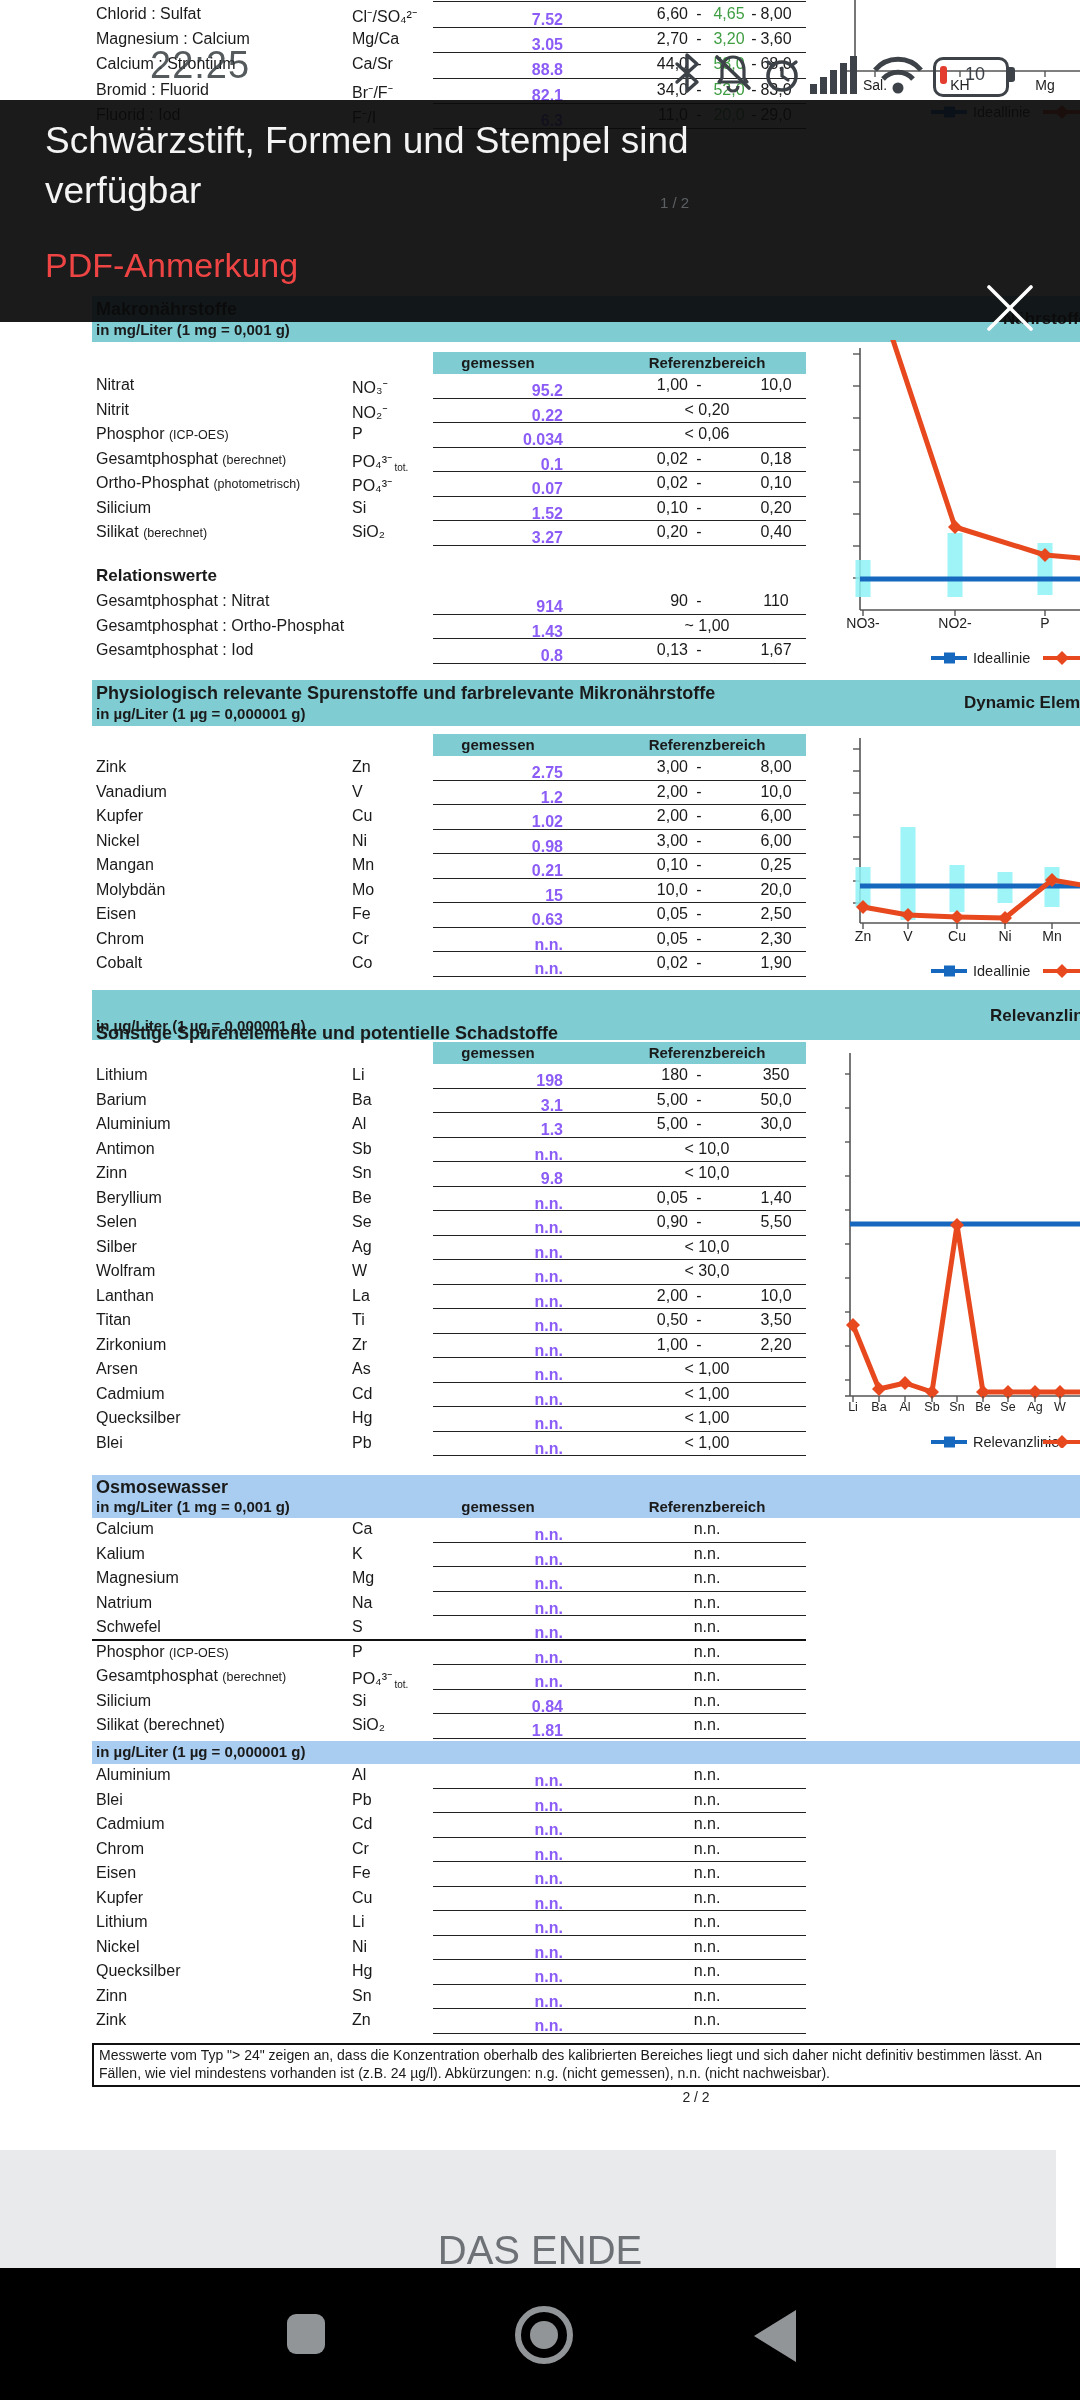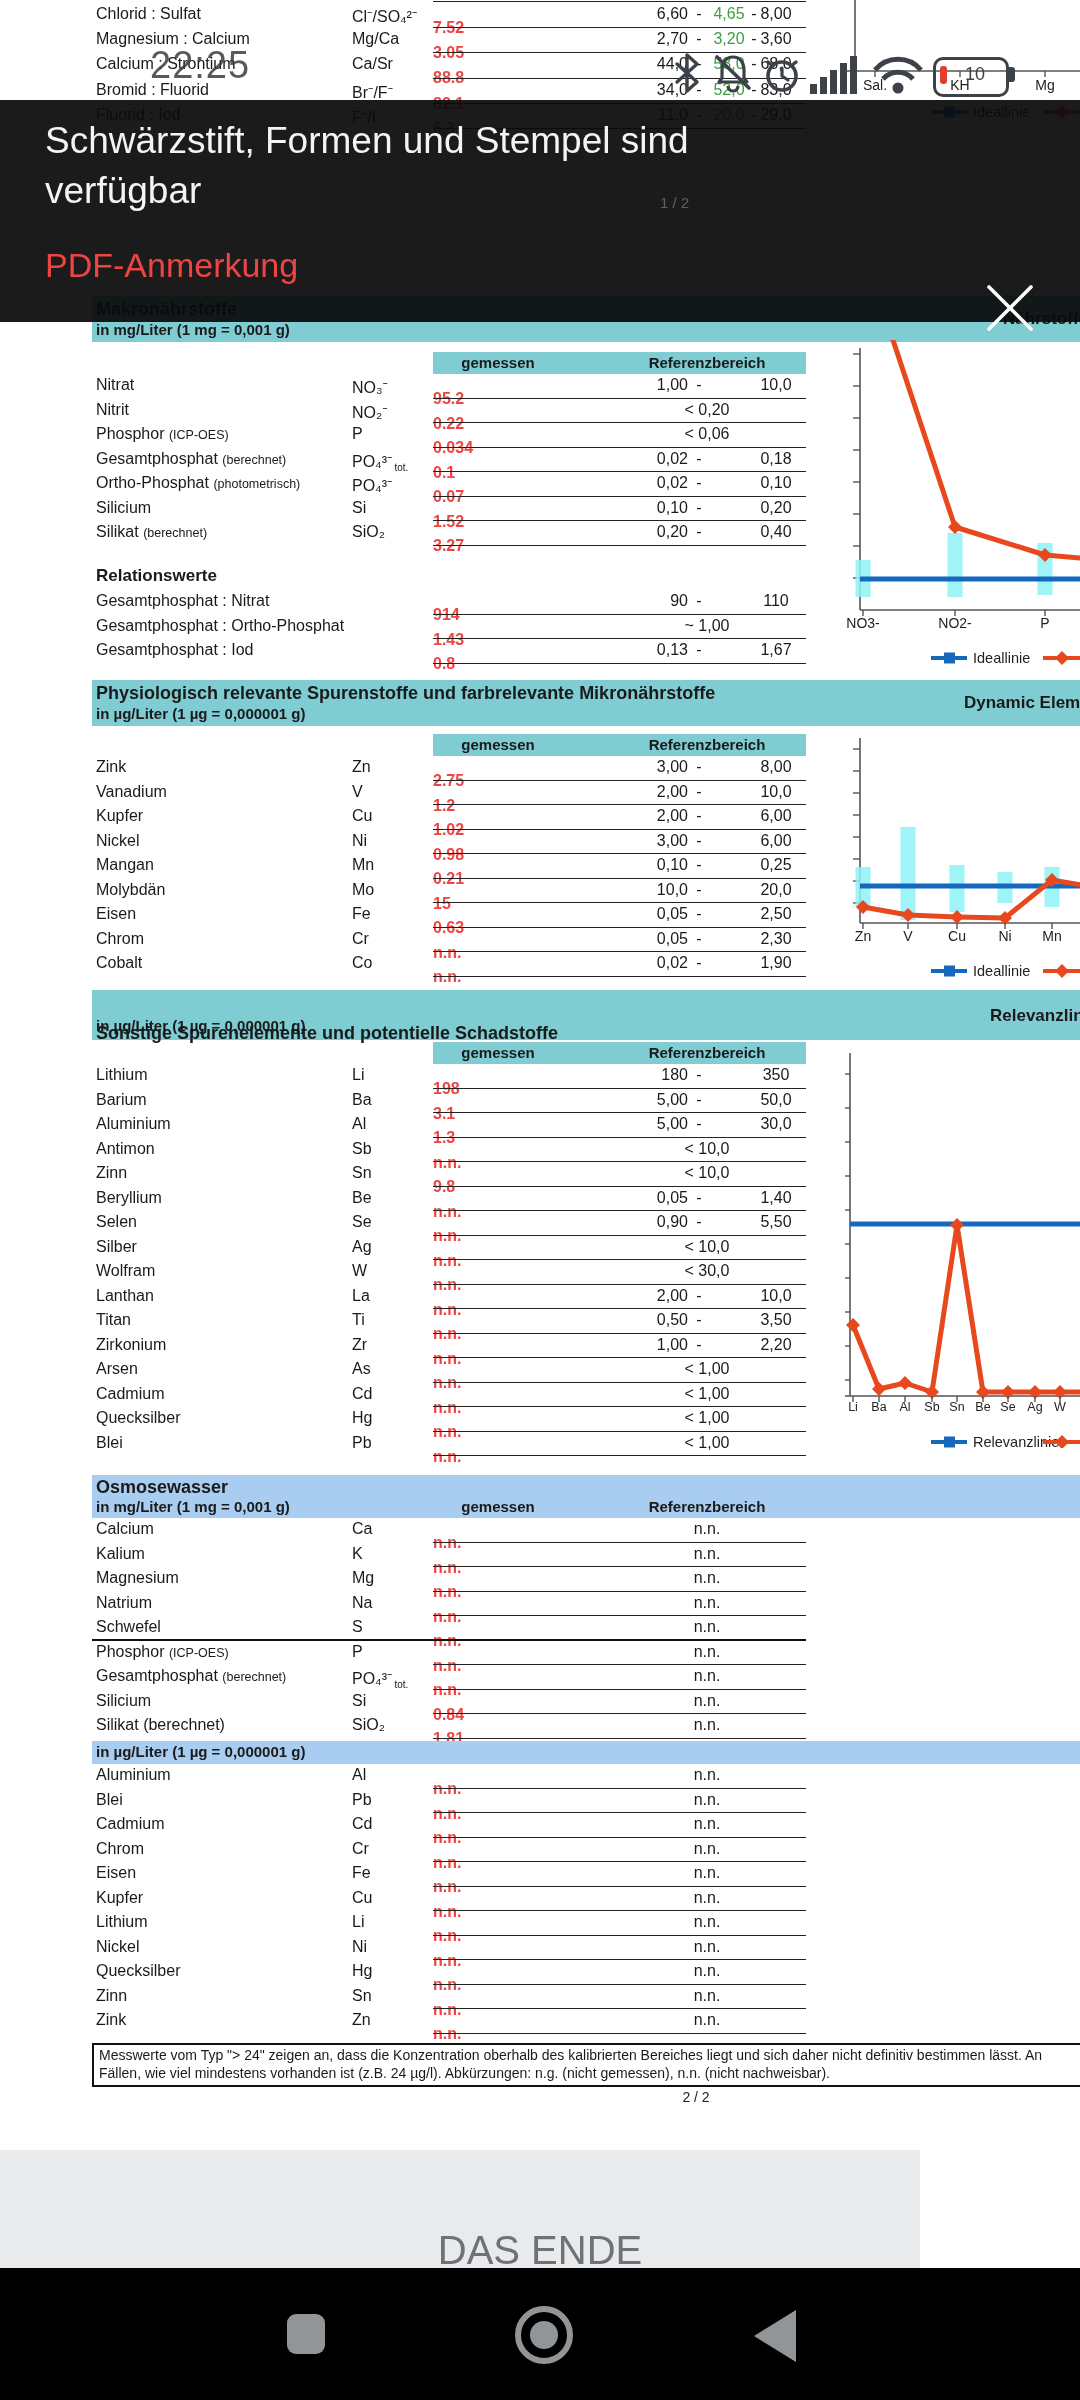"7.52" .row .val { color: #ef4444 -> #8b5cf6; text-align: left -> right; top: 16px -> 8px }
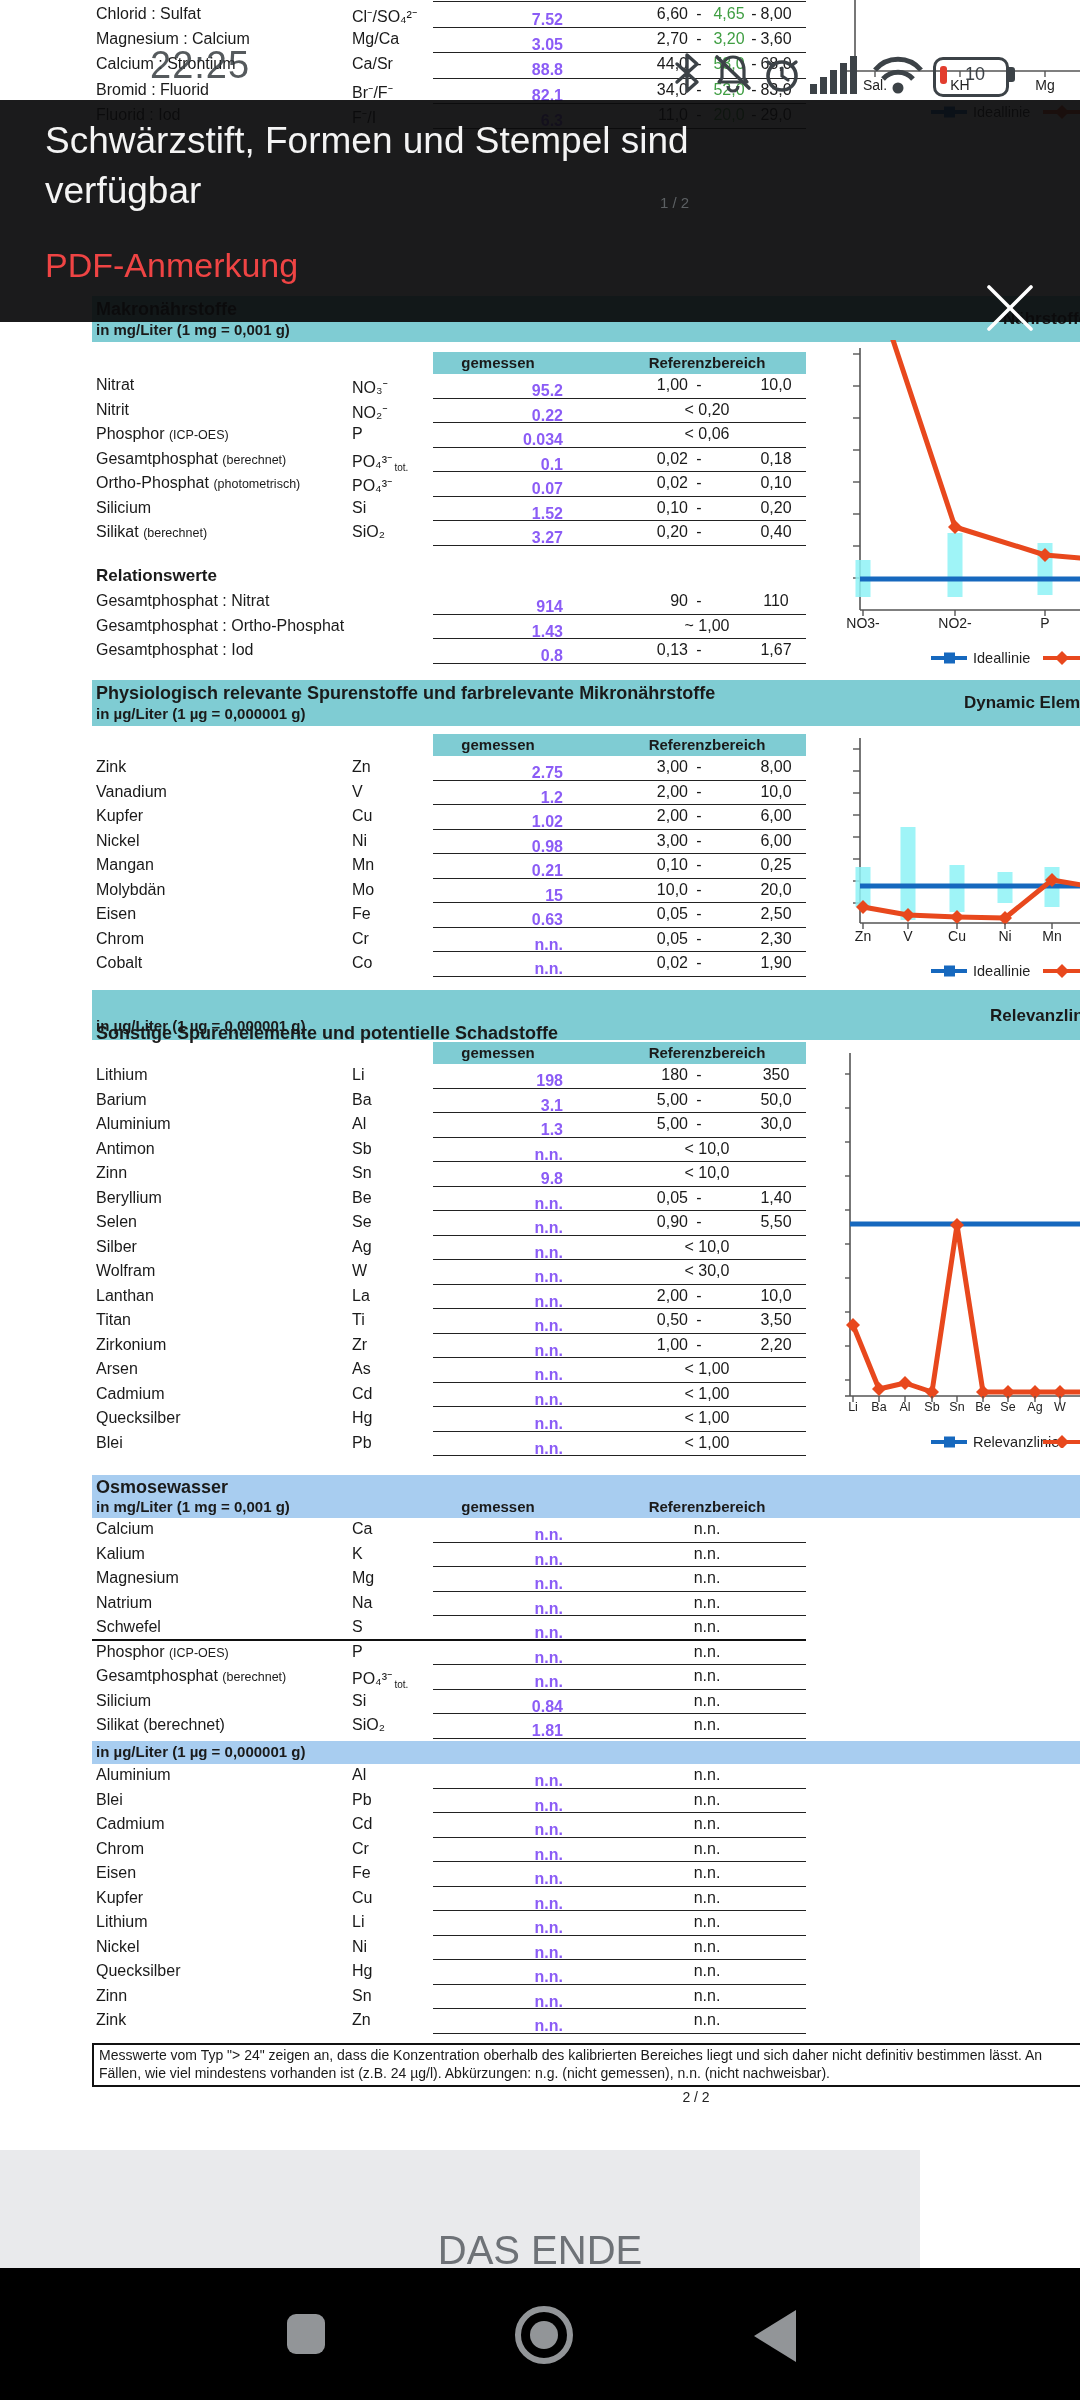"DAS ENDE" .endzone { width: 920px -> 1056px }
